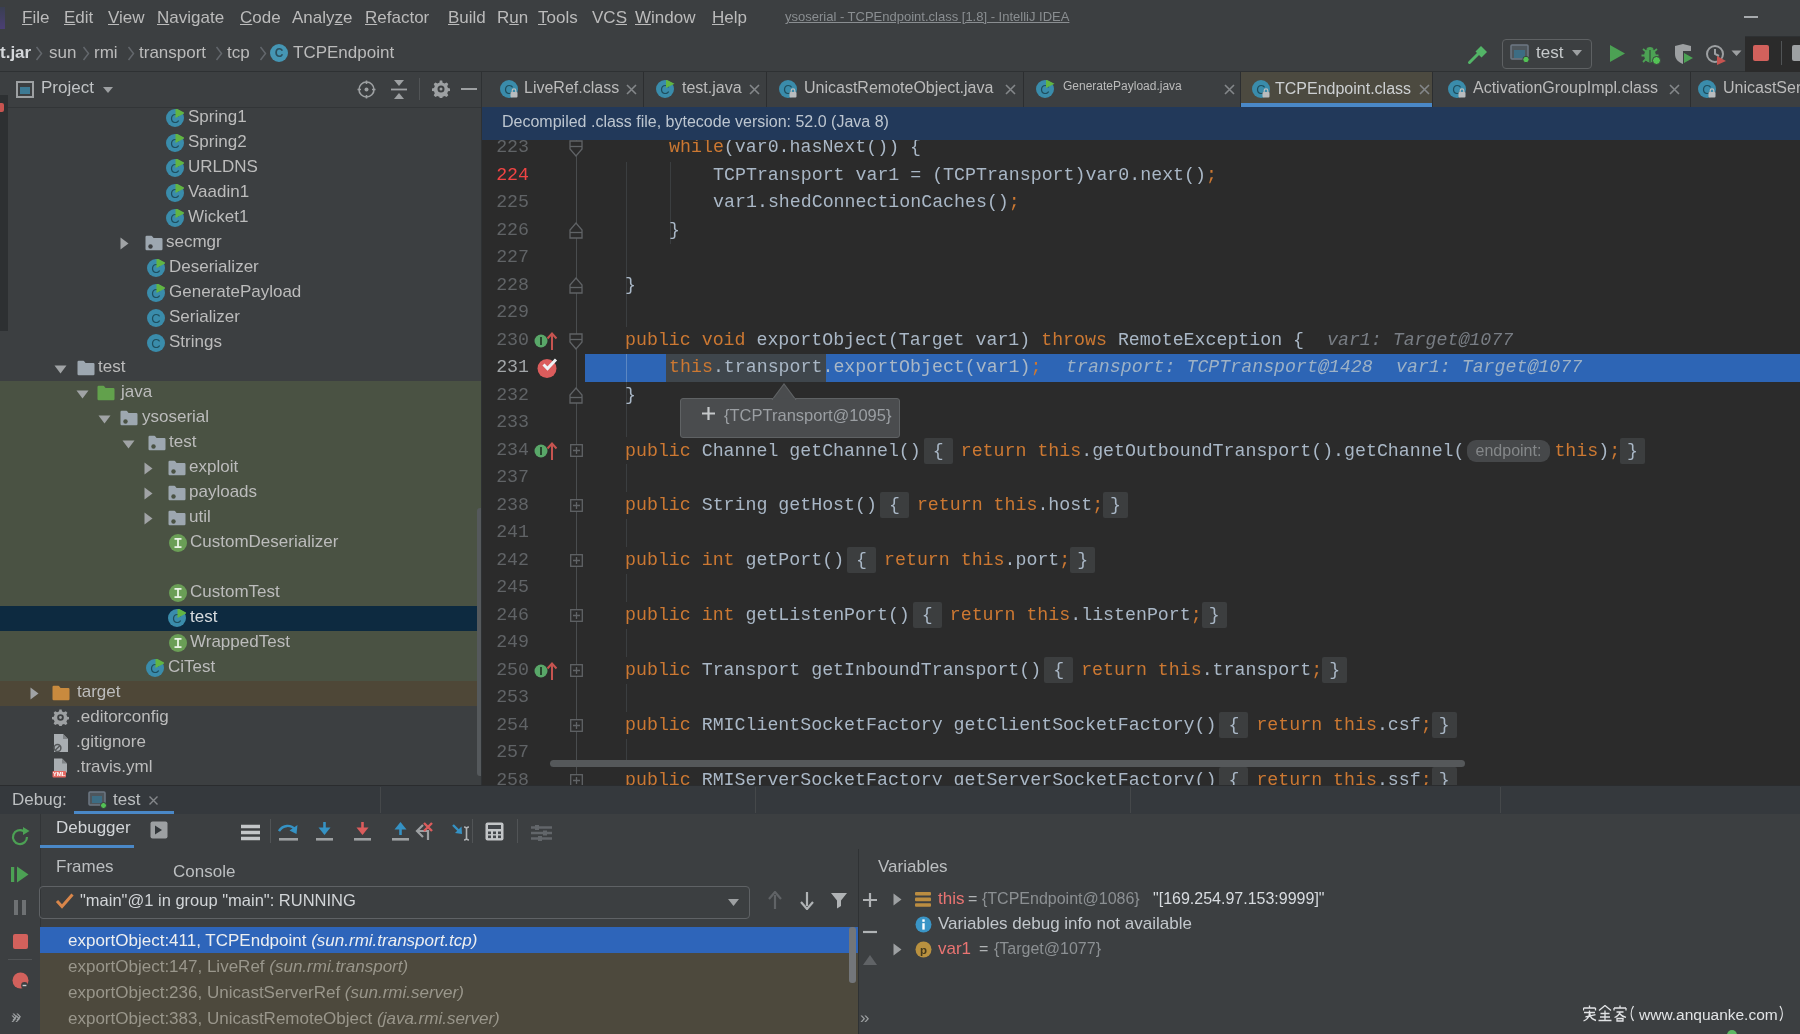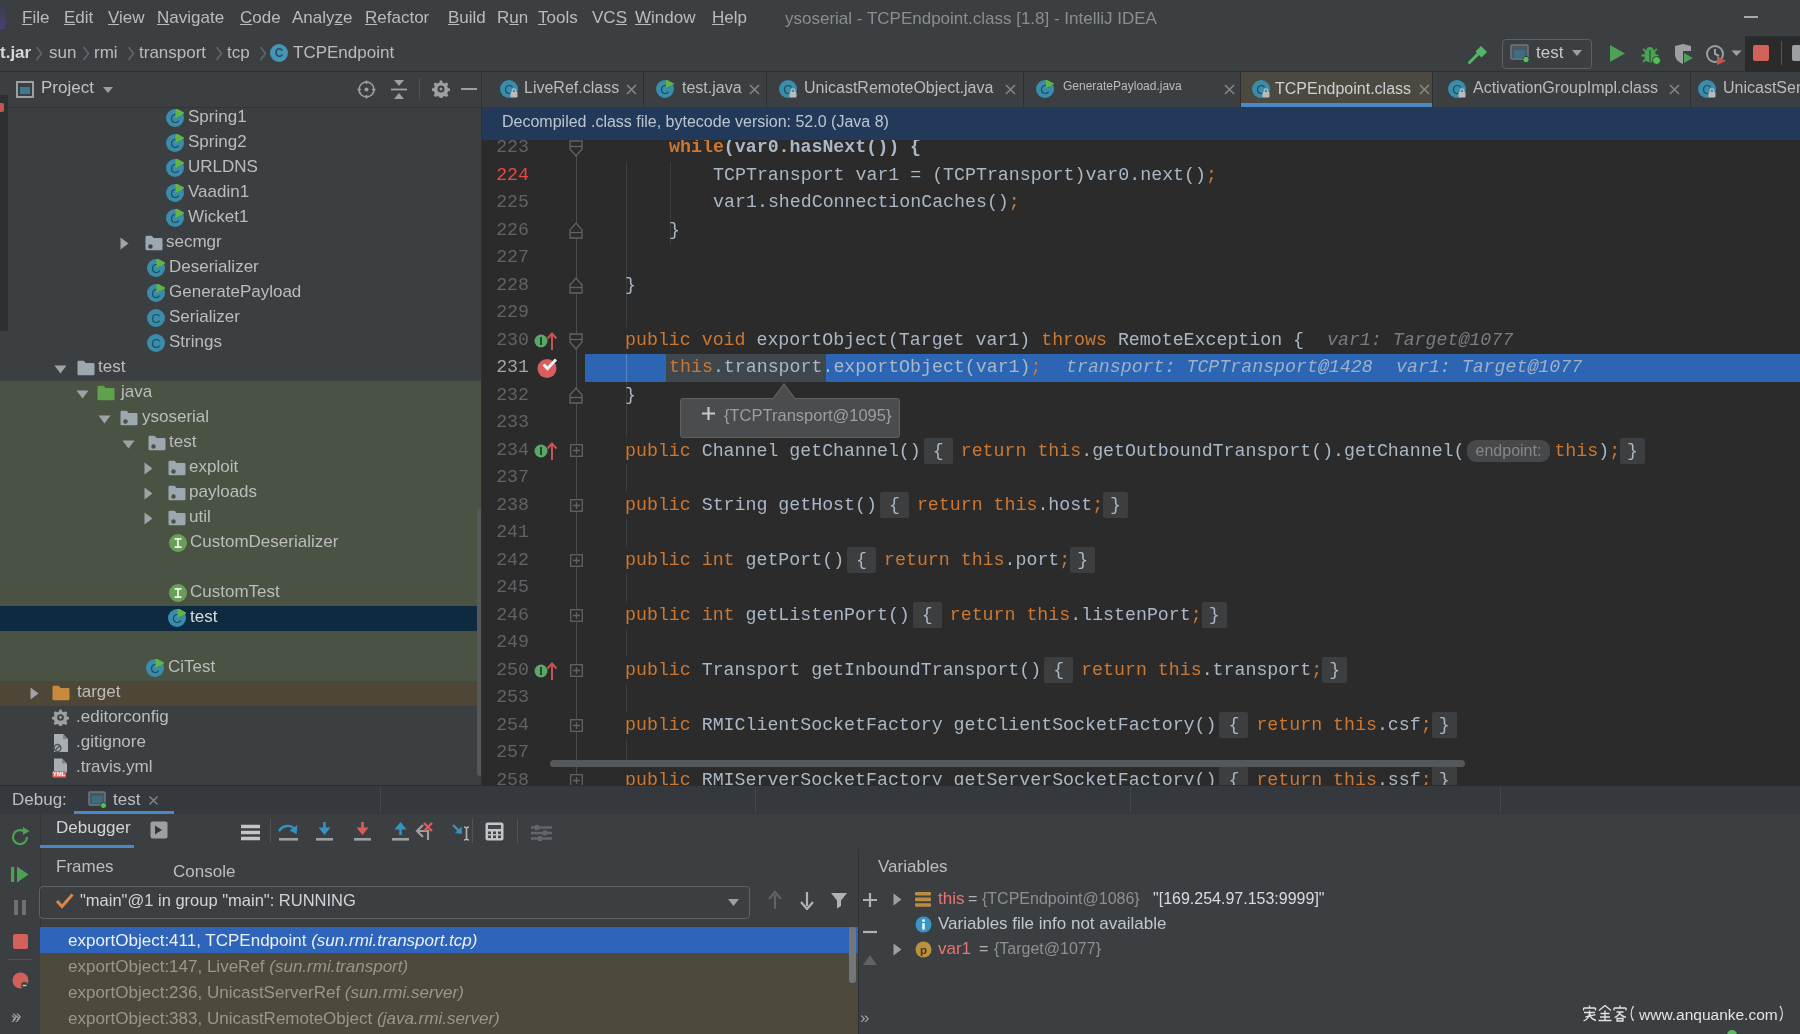"ysoserial - TCPEndpoint.class [1.8] -" div.abs { font-size: 17px -> 13px; text-decoration: none -> underline }
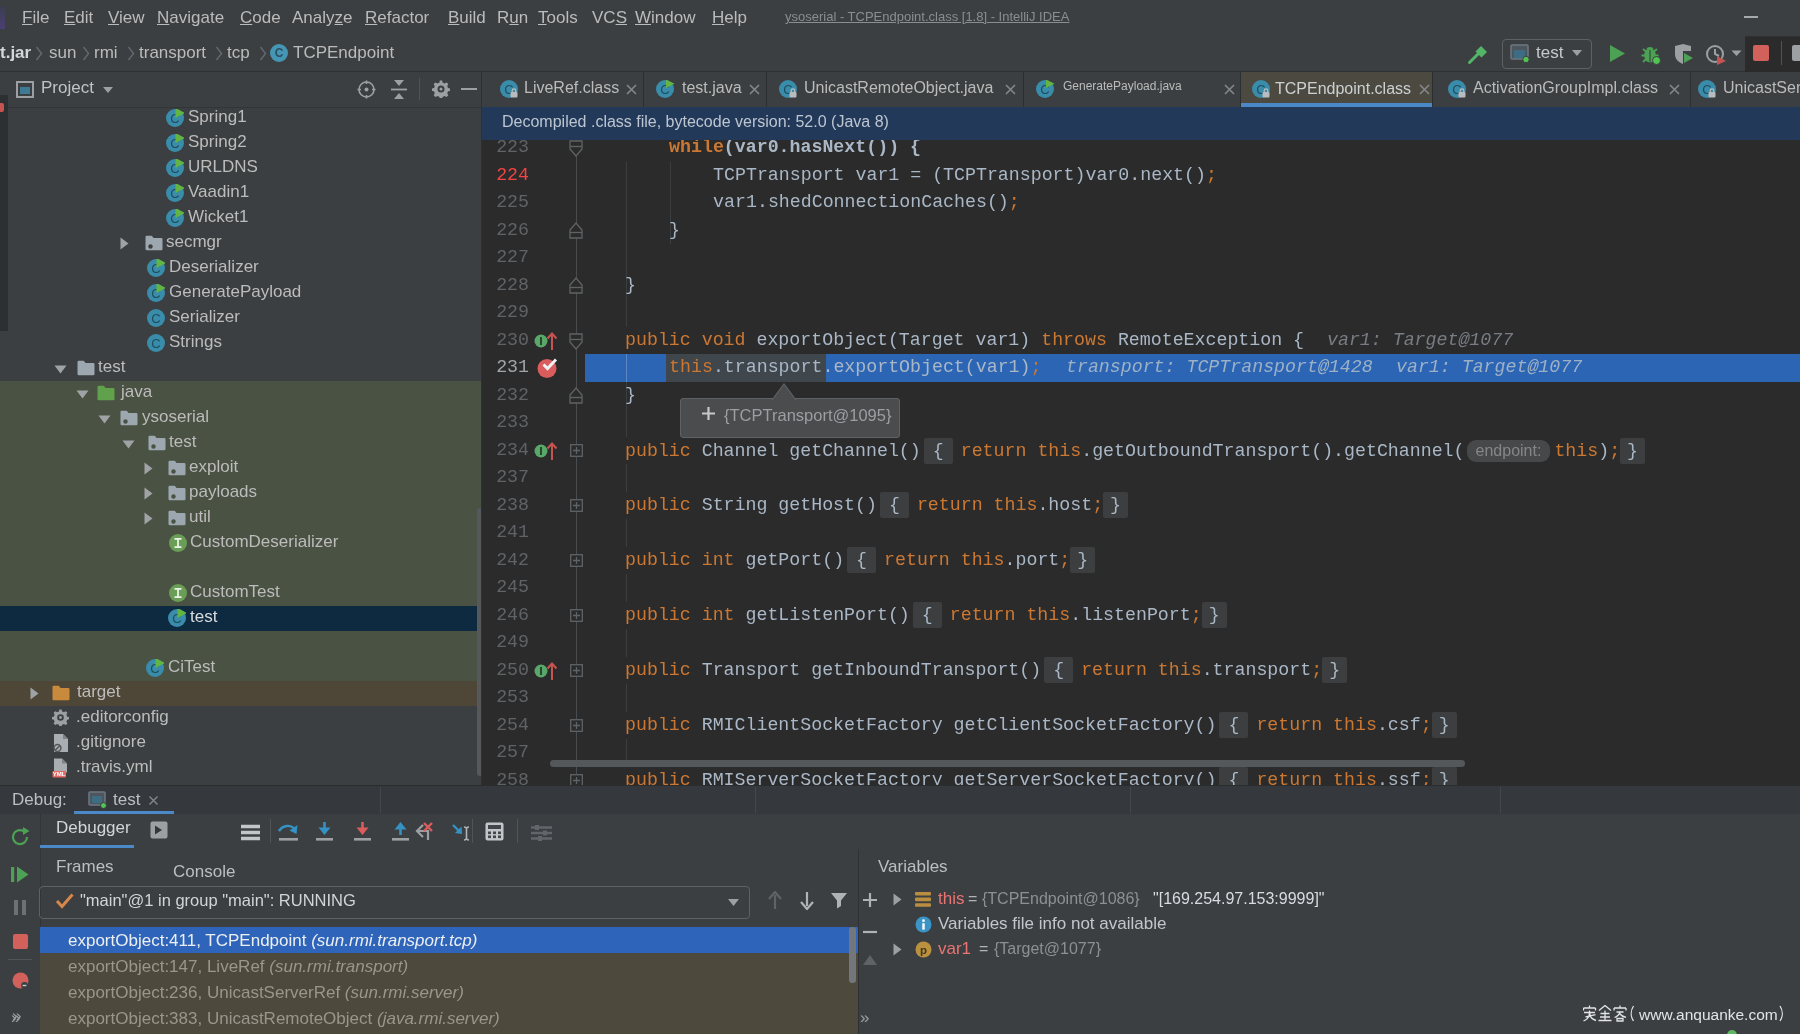"while(var0.hasNext()) {" pre.abs { font-weight: bold -> none }
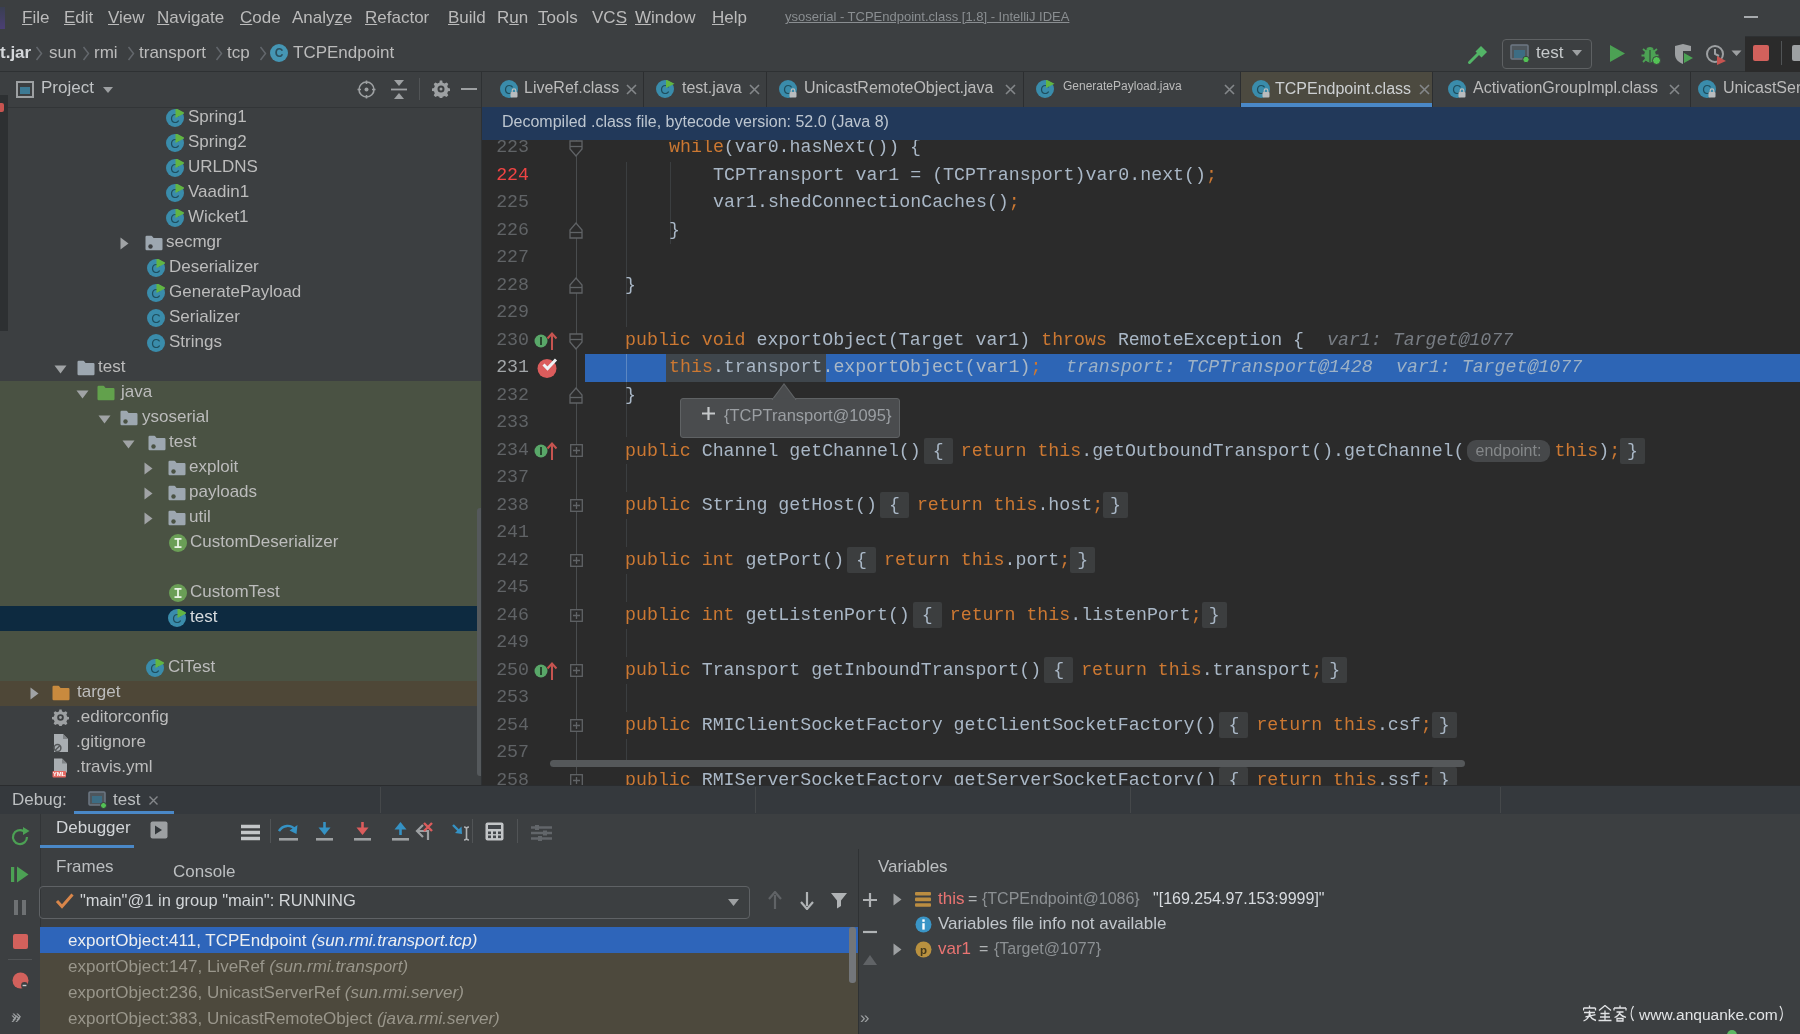"WrappedTest" div.abs { html: none -> <div> <svg> <circle></circle> <g> <rect></rect> <rect></rect> <rect></rect> </g> </svg> <span>WrappedTest</span> </div> }
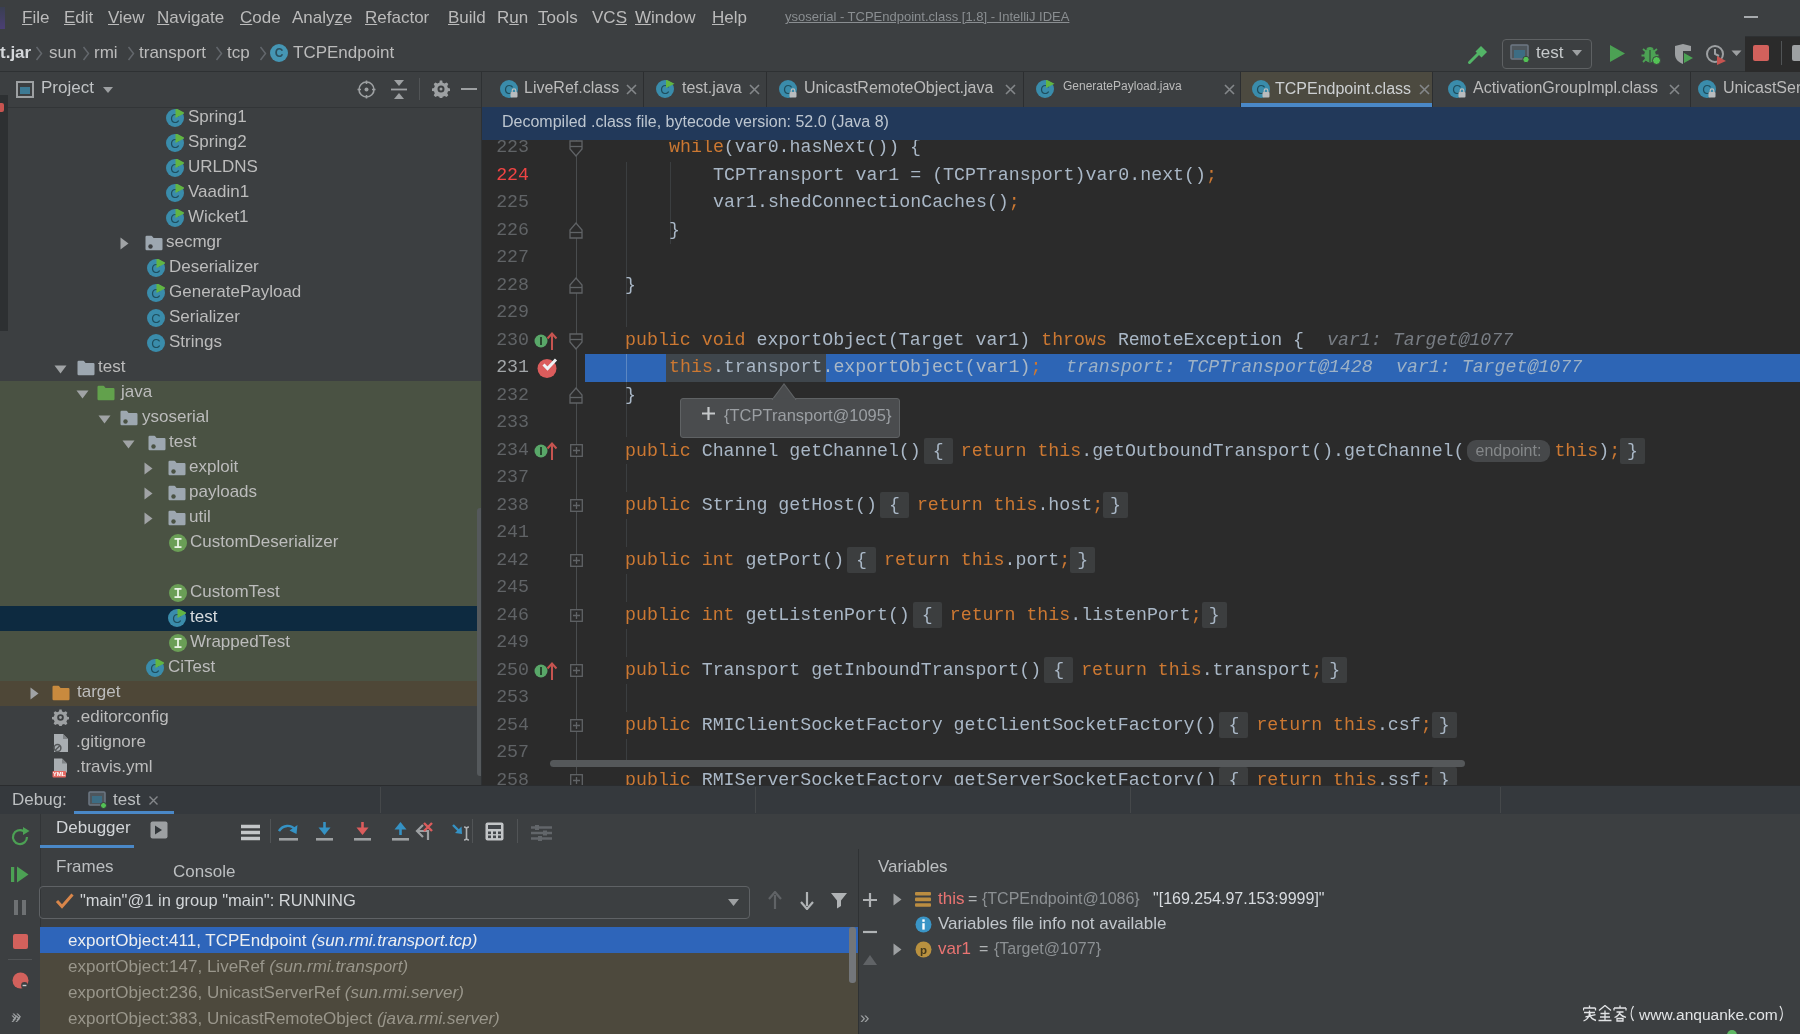"Variables file info not available" span.abs { text: file -> debug }
